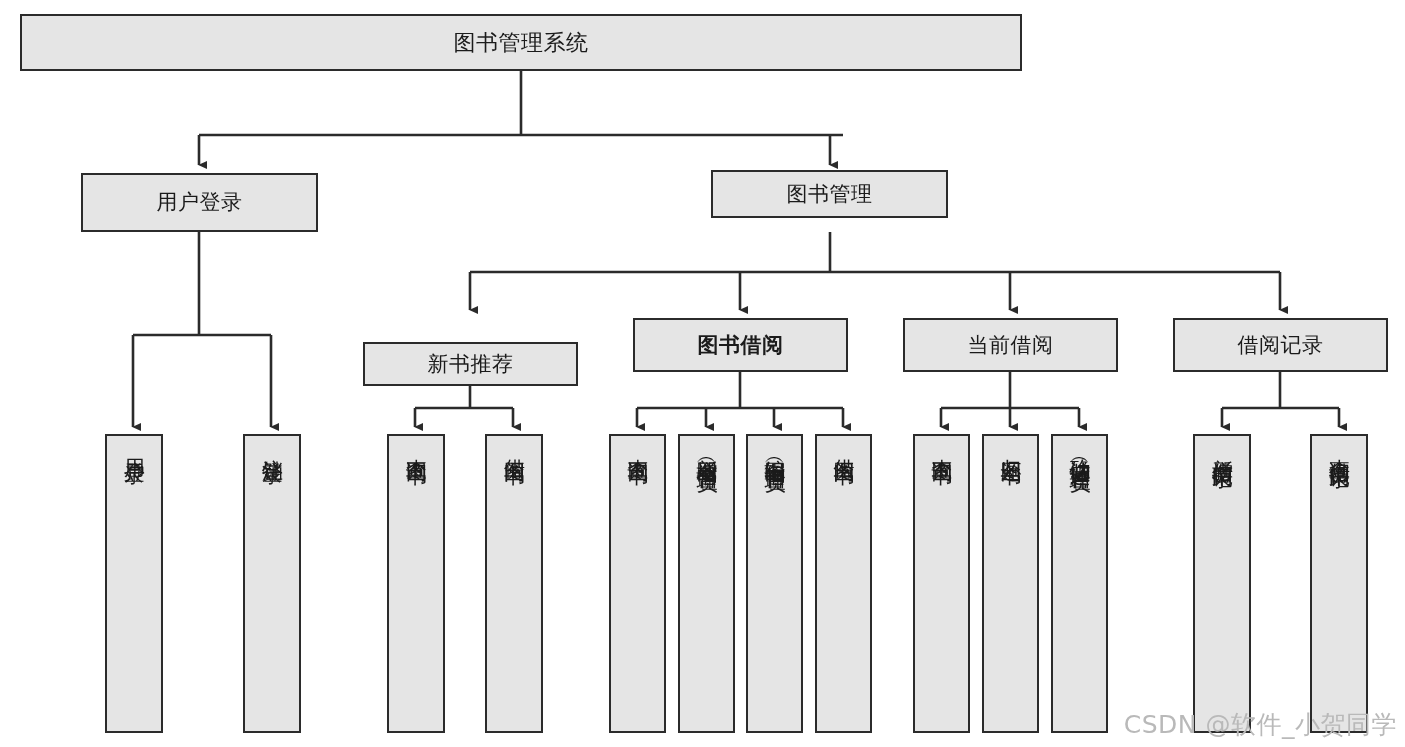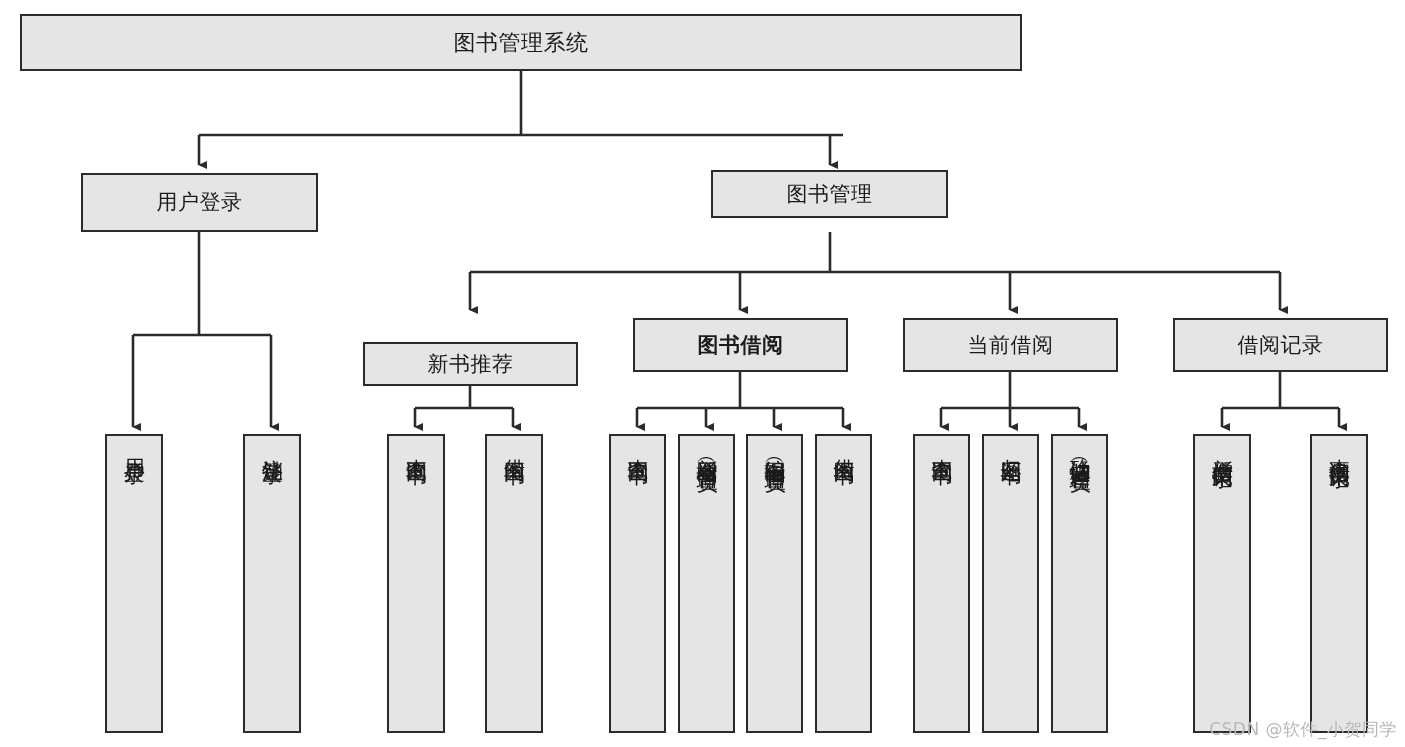"CSDN @软件_小贺同学" #watermark { font-size: 17px -> 25px }
